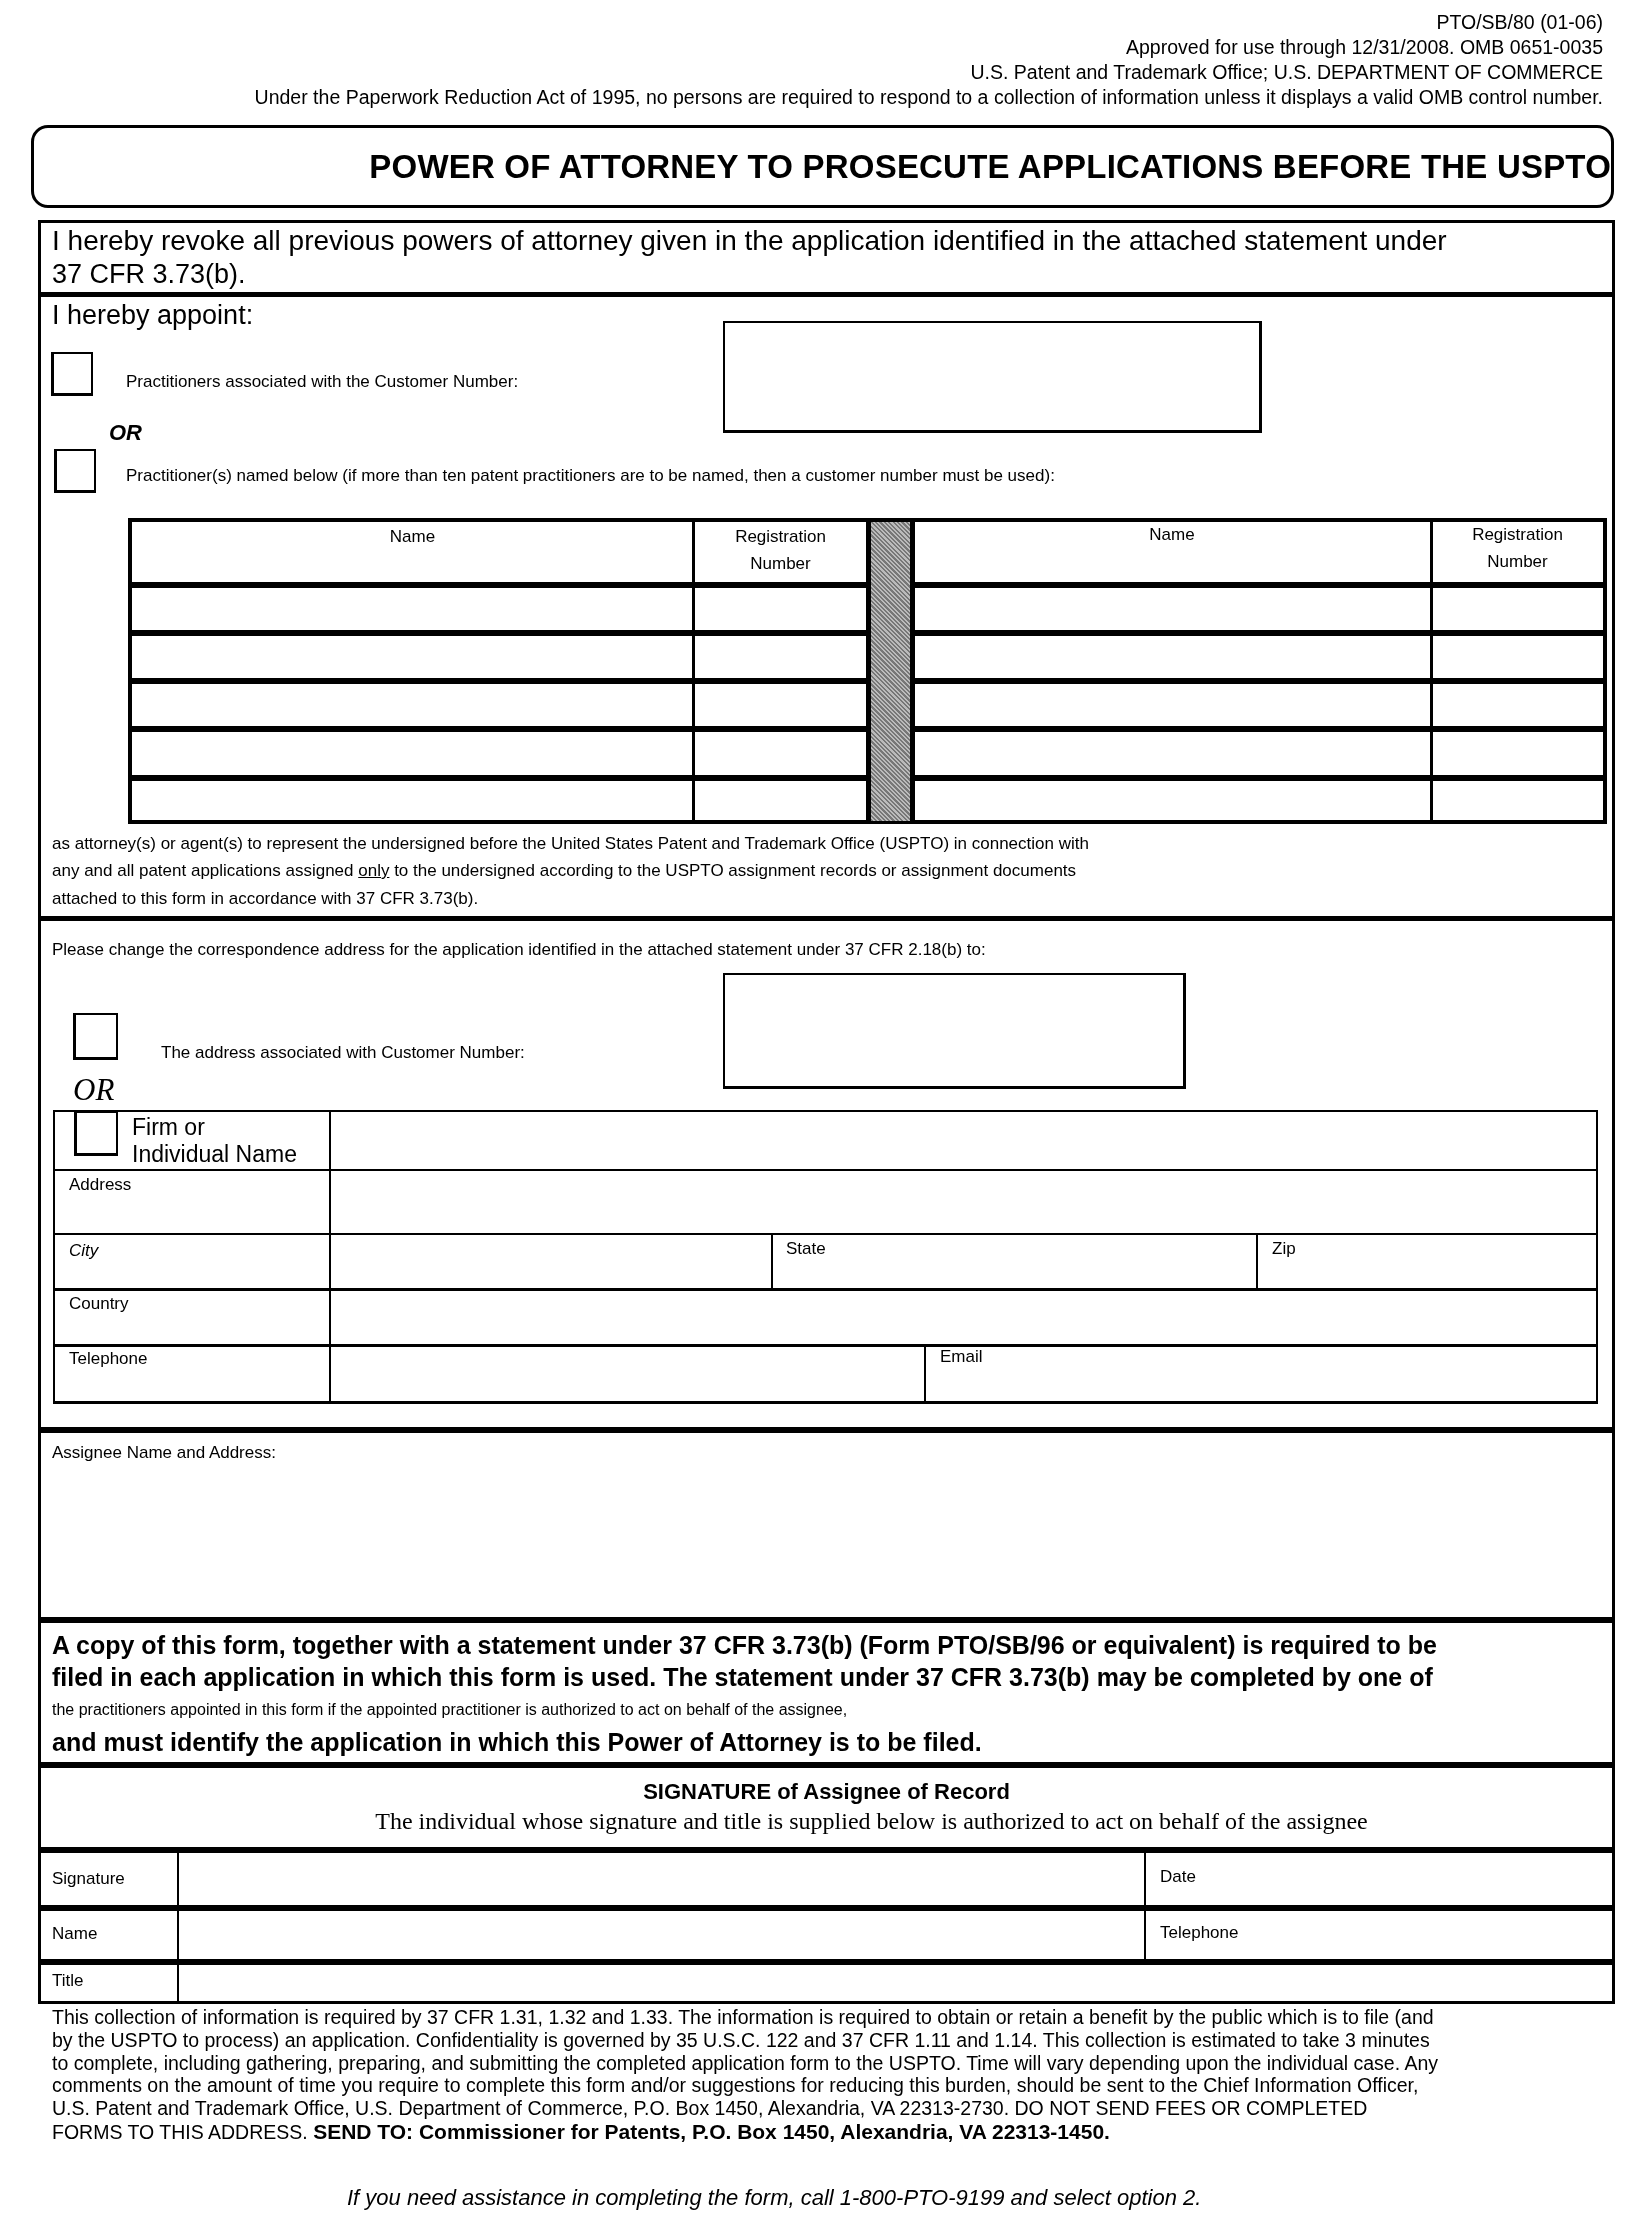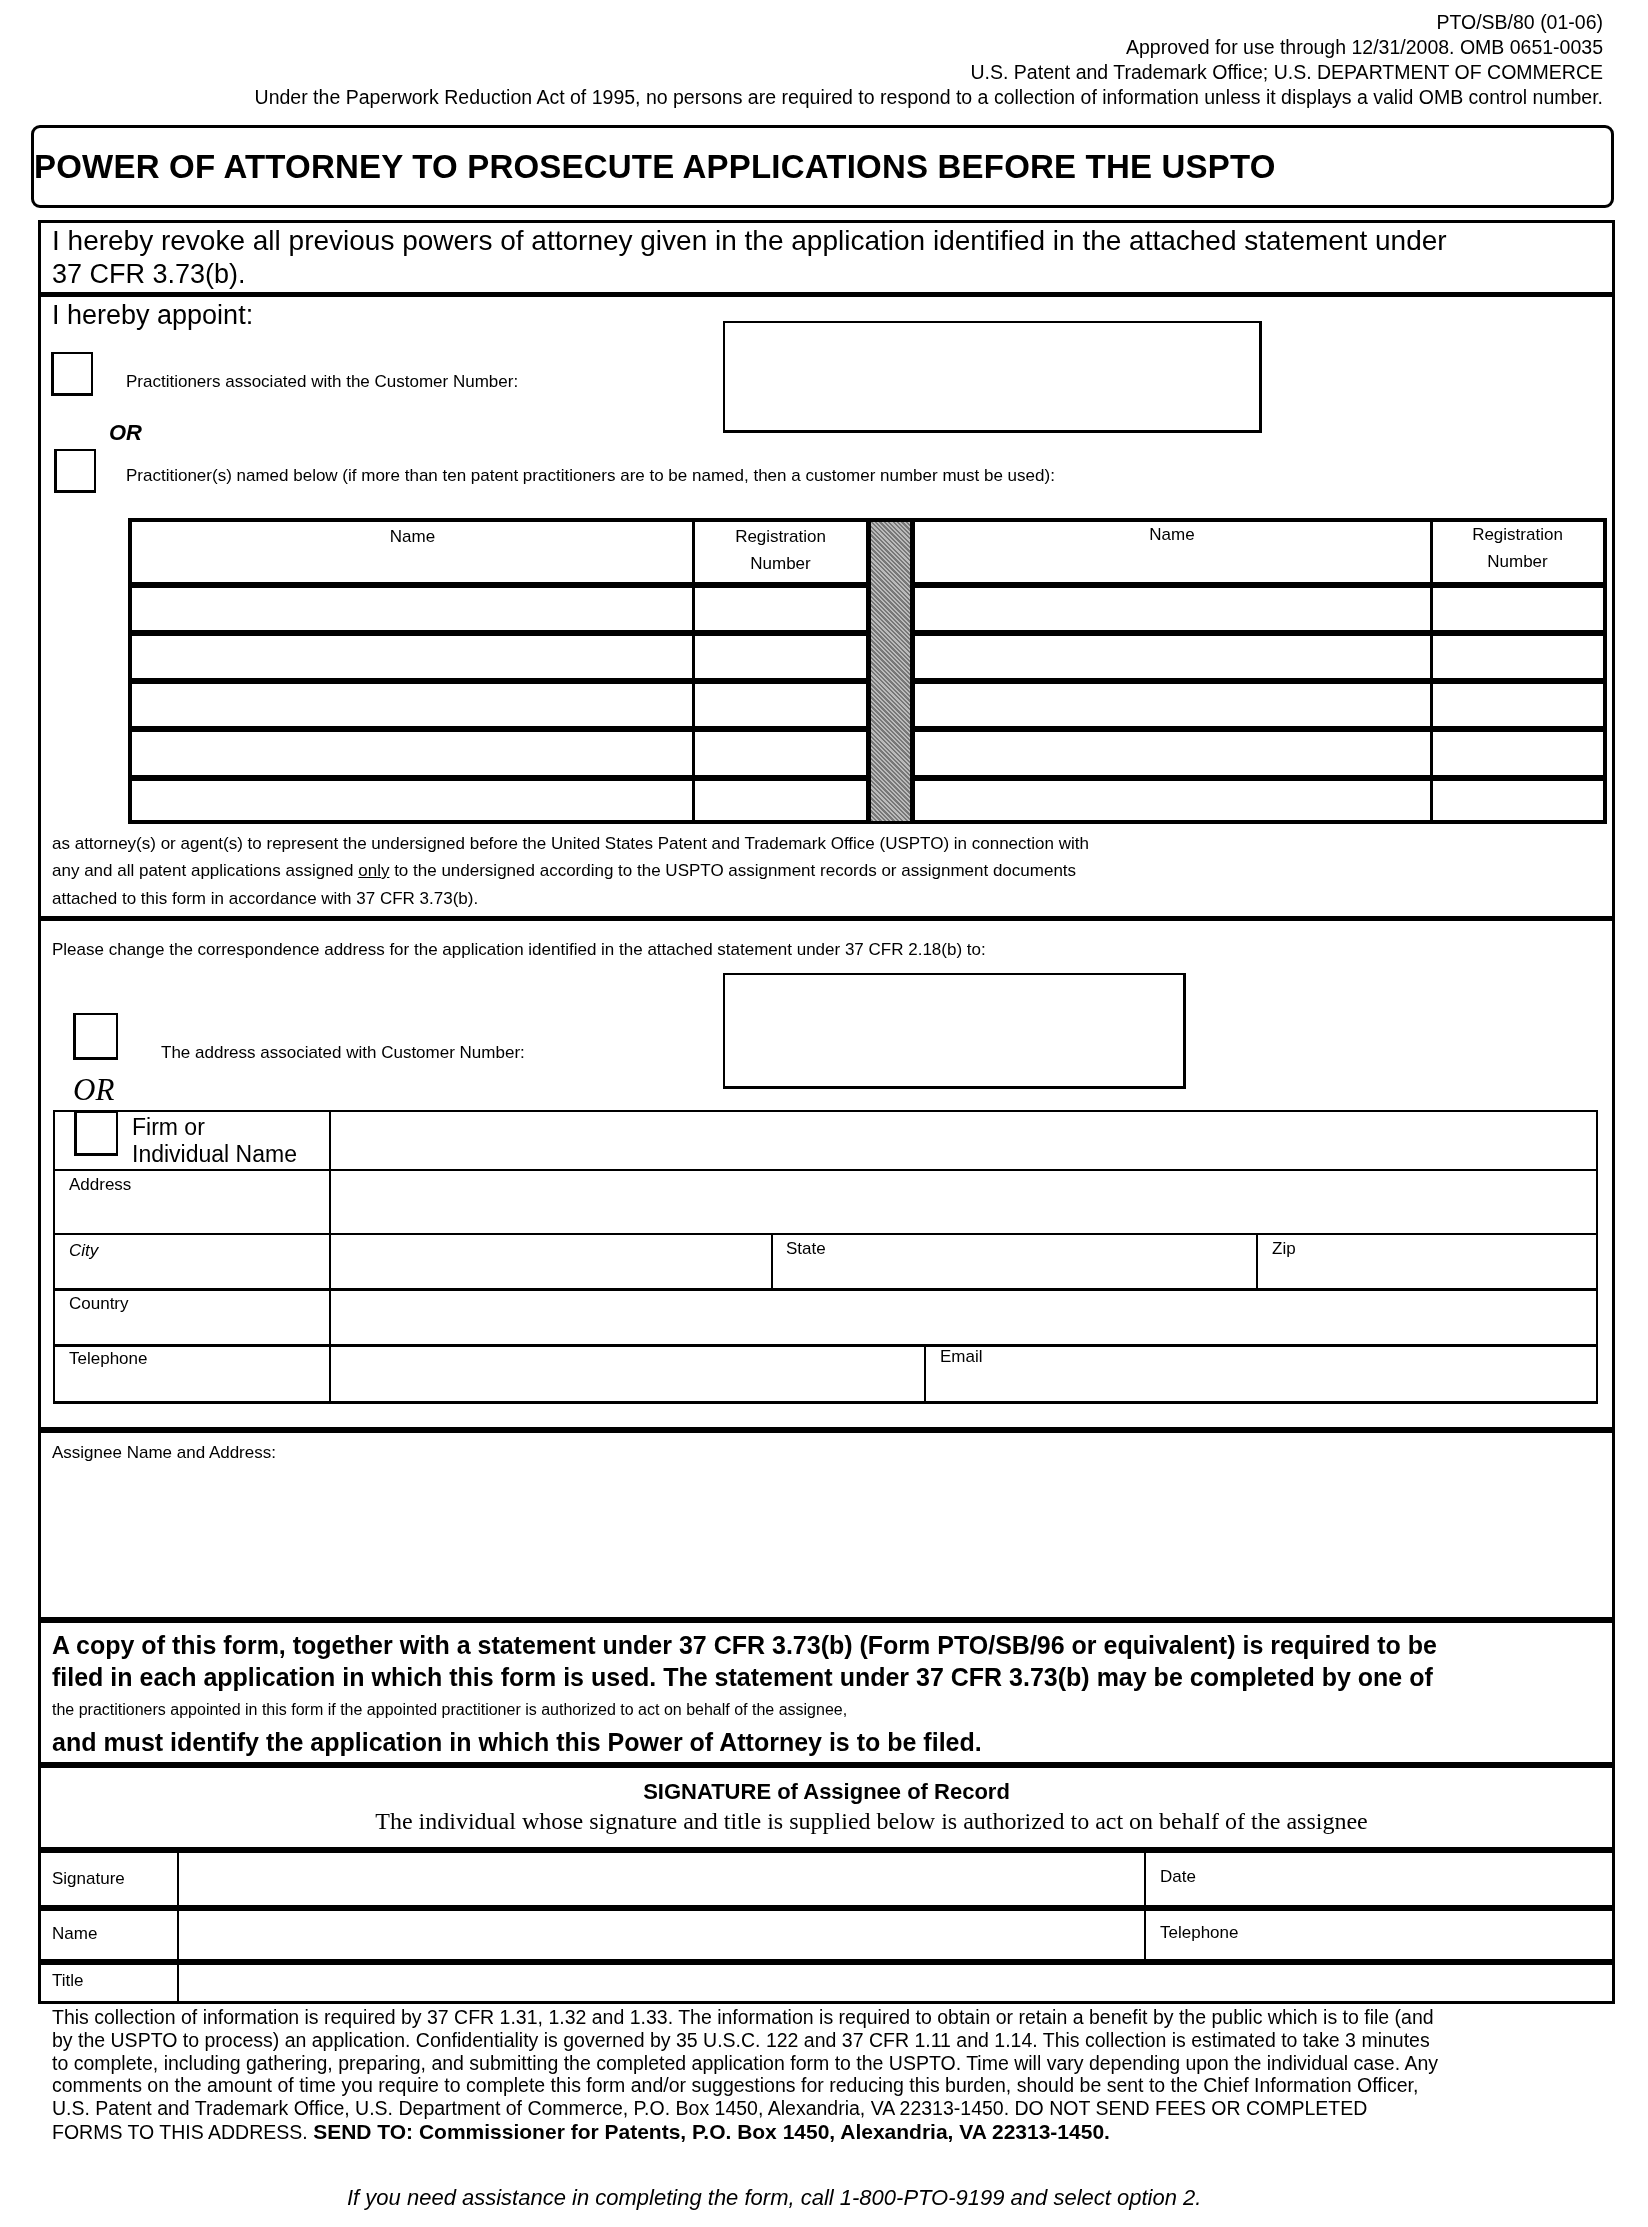"POWER OF ATTORNEY TO PROSECUTE" .title-box { border-radius: 9px -> 17px; justify-content: flex-start -> flex-end }
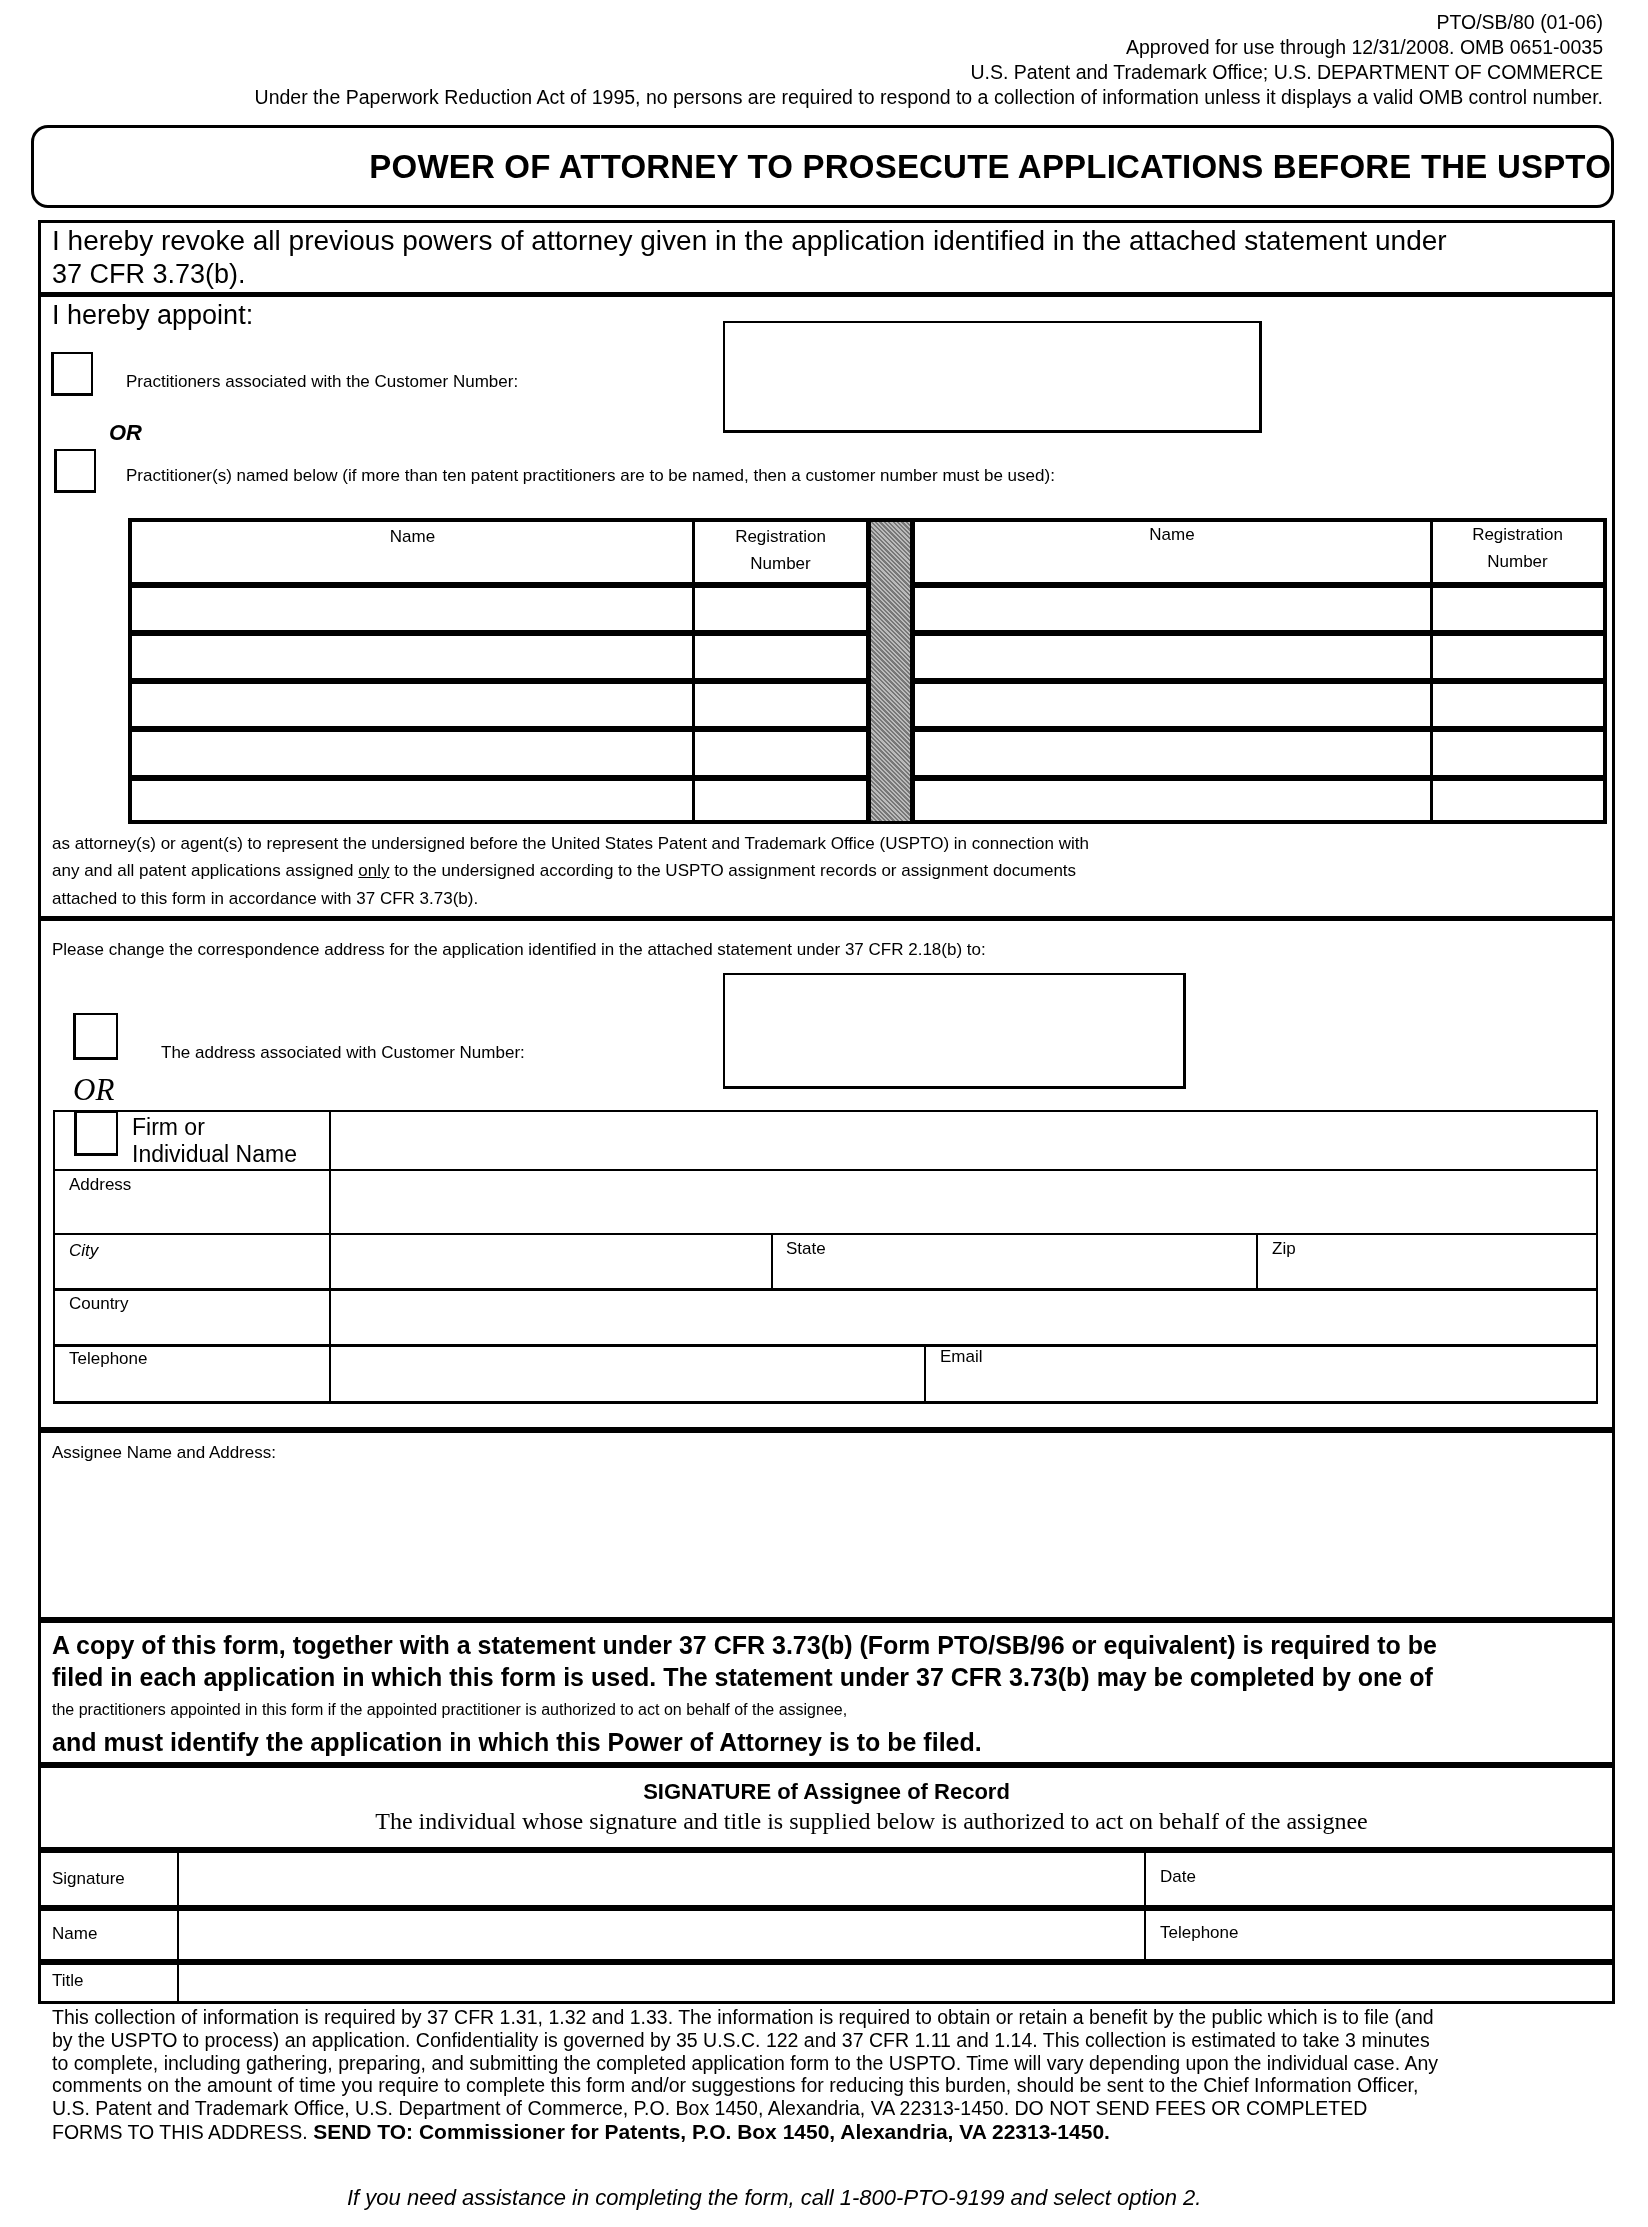"U.S. Patent and Trademark Office," div.txt { text: 22313-1450 -> 22313-2730 }
